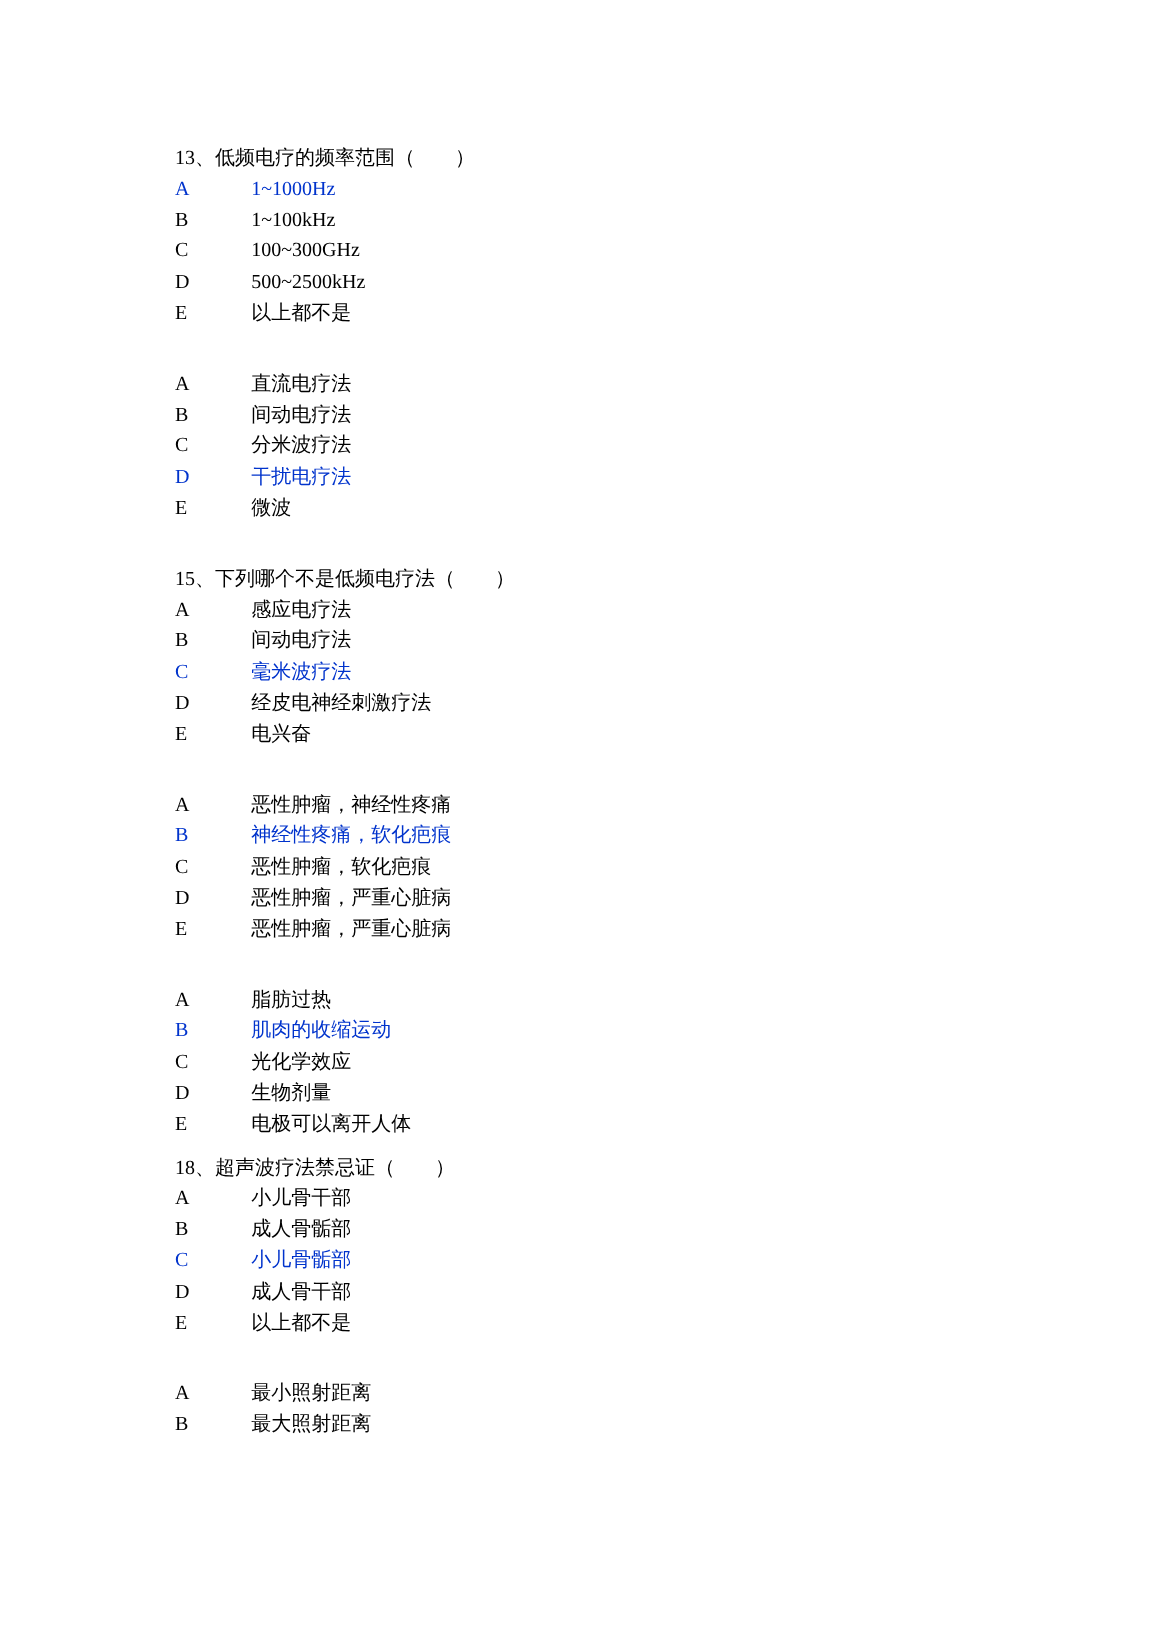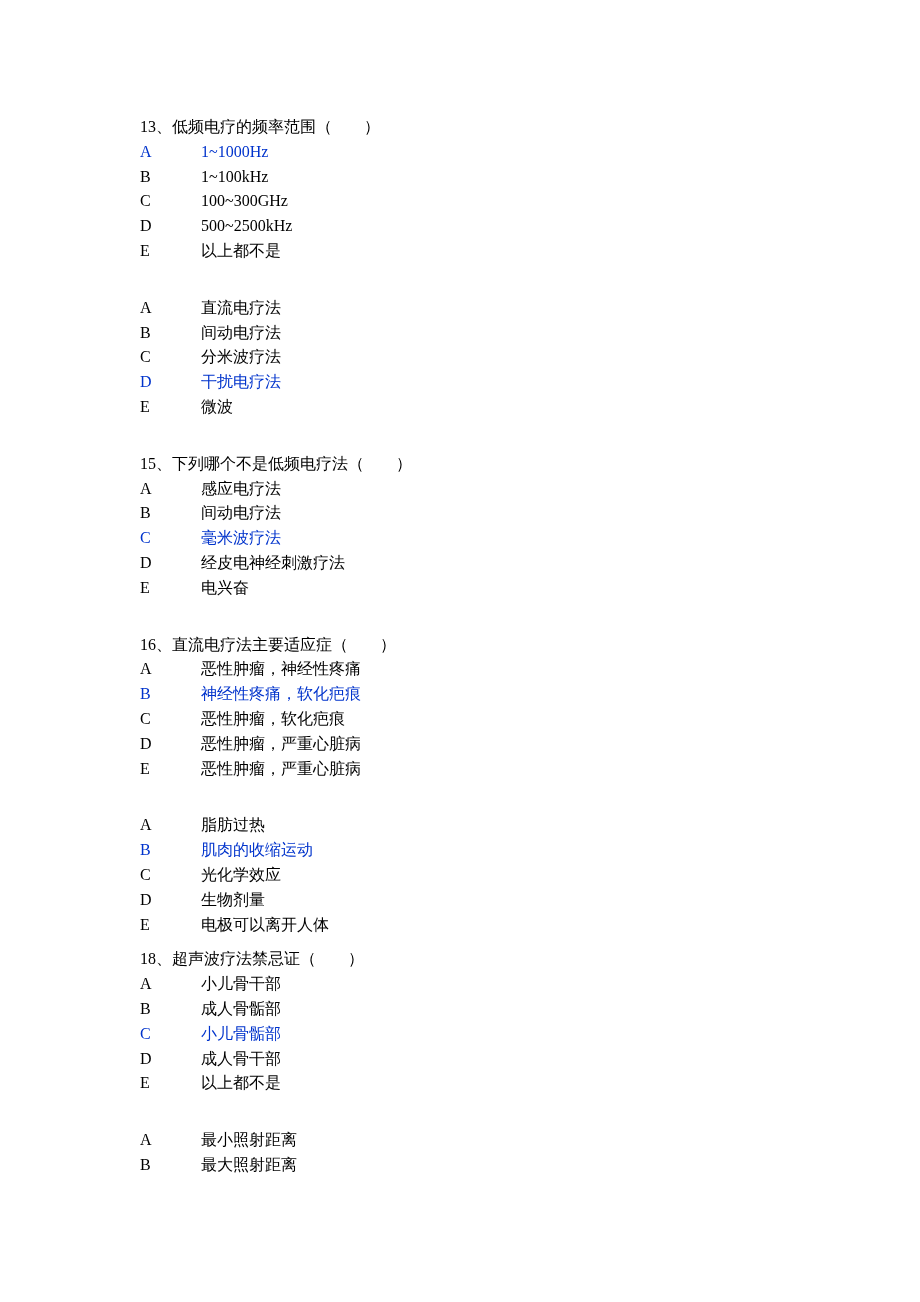"16、直流电疗法主要适应症（ ）" div.stem { html: <div>16、直流电疗法主要适应症（ ）</div> -> none }
